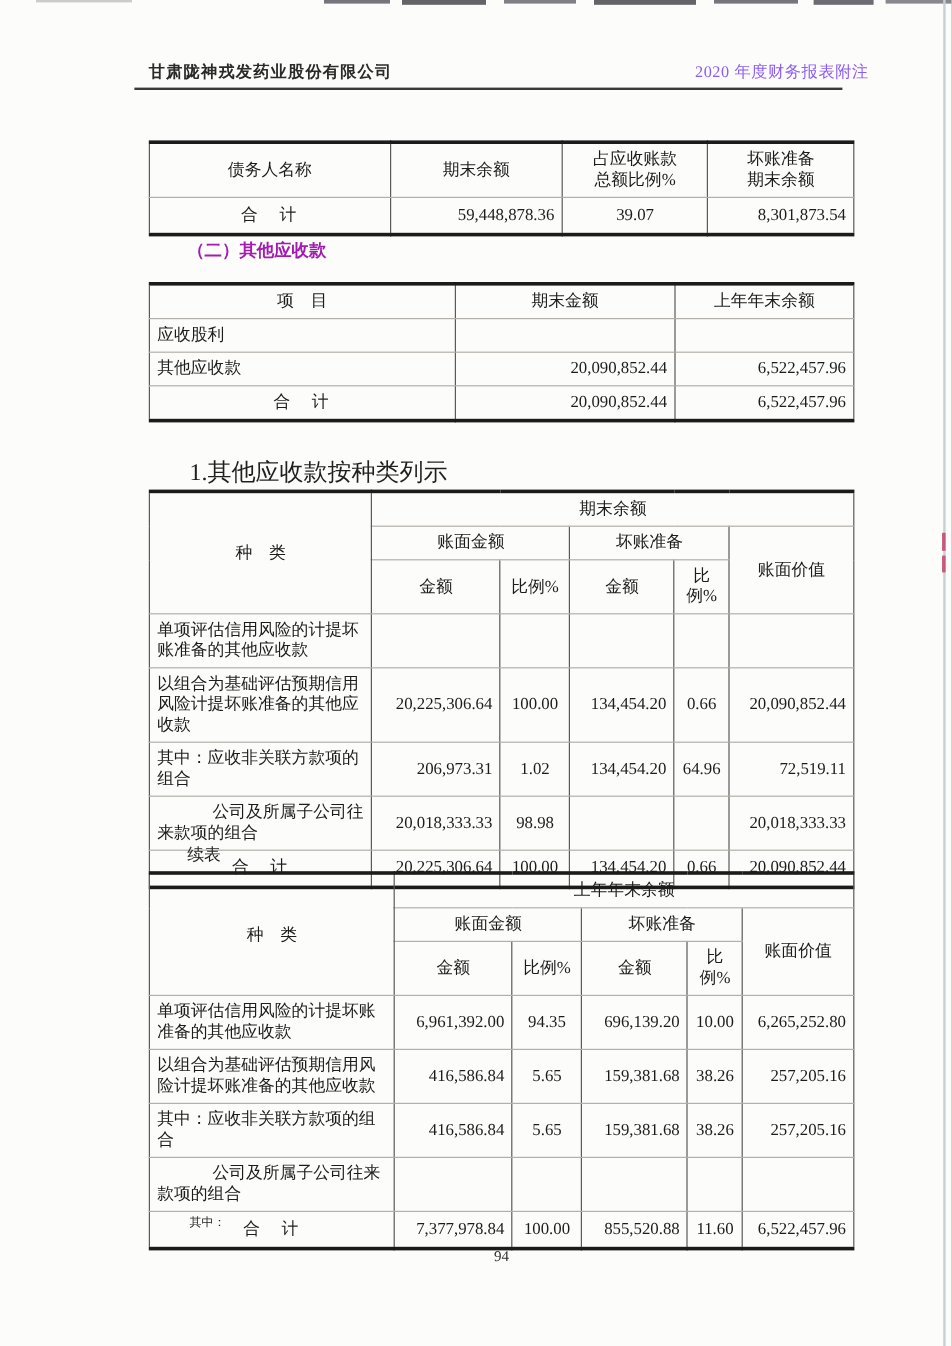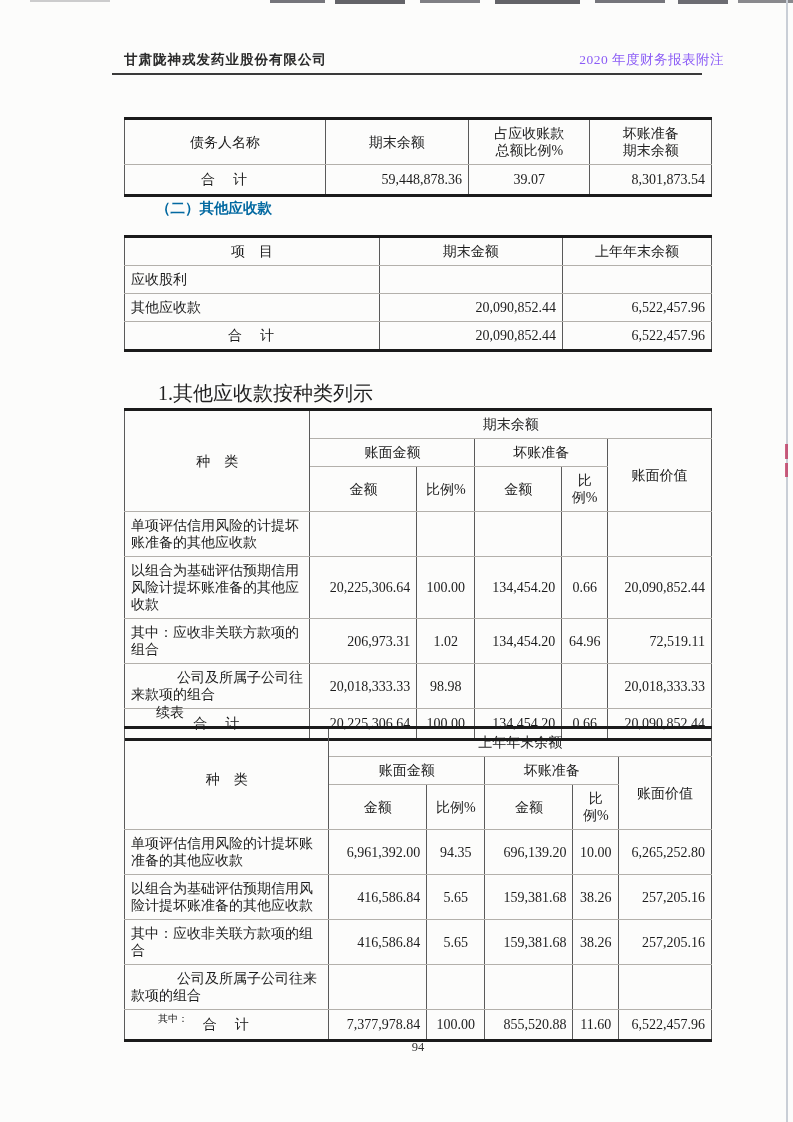"（二）其他应收款" .sec-head { color: #0369a1 -> #a21caf }
